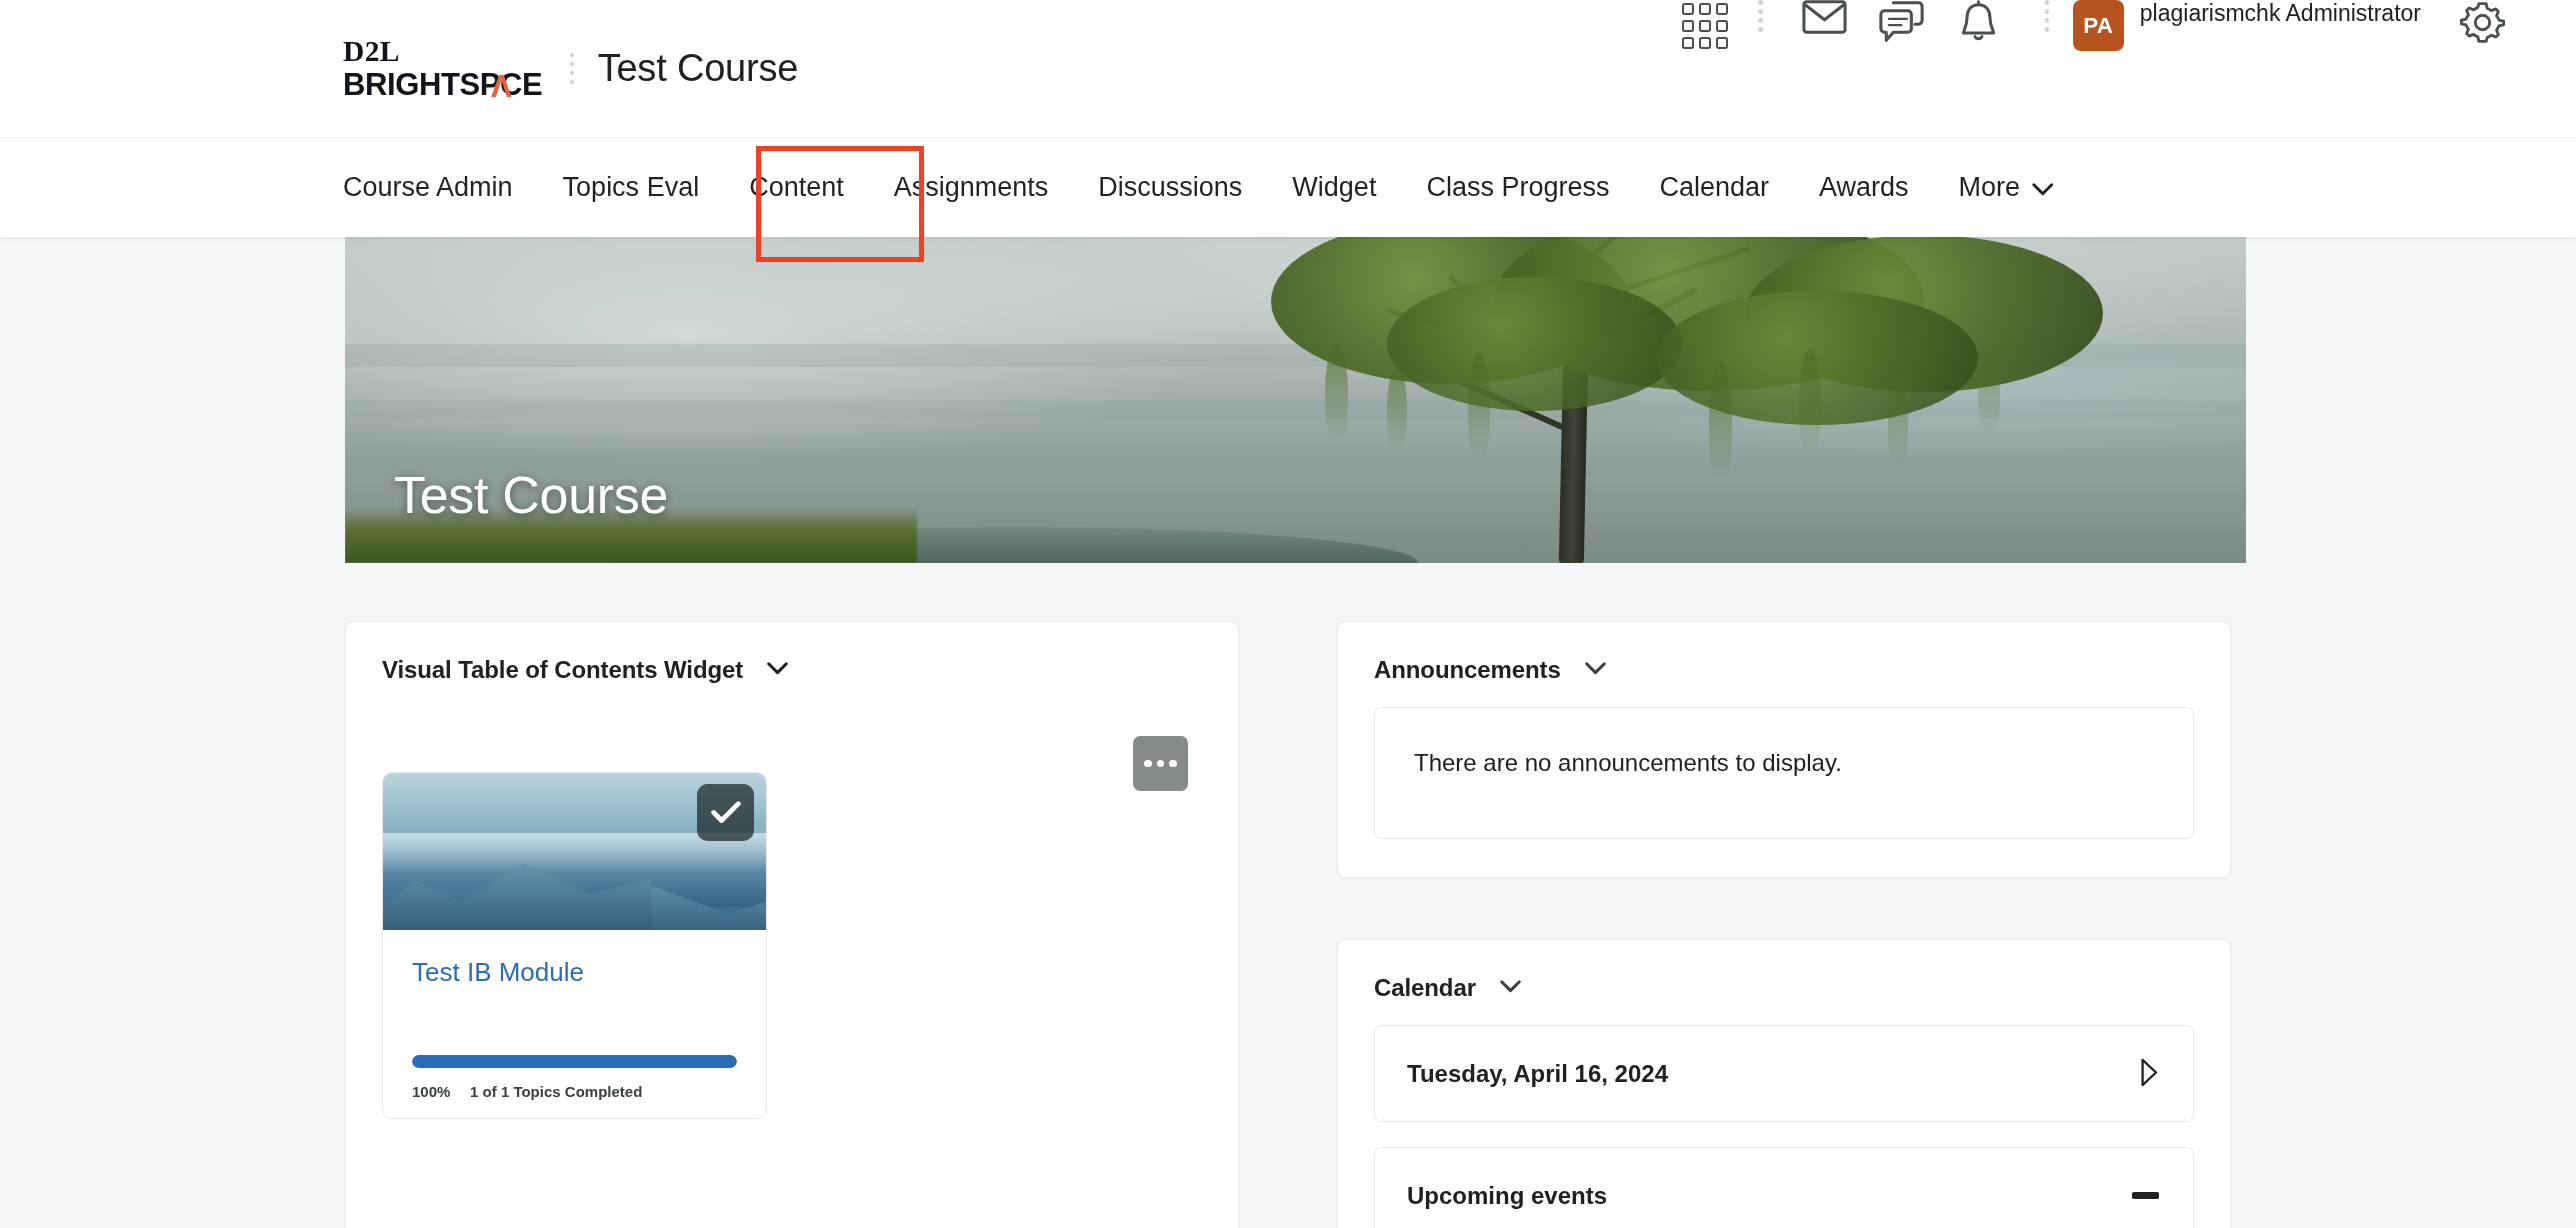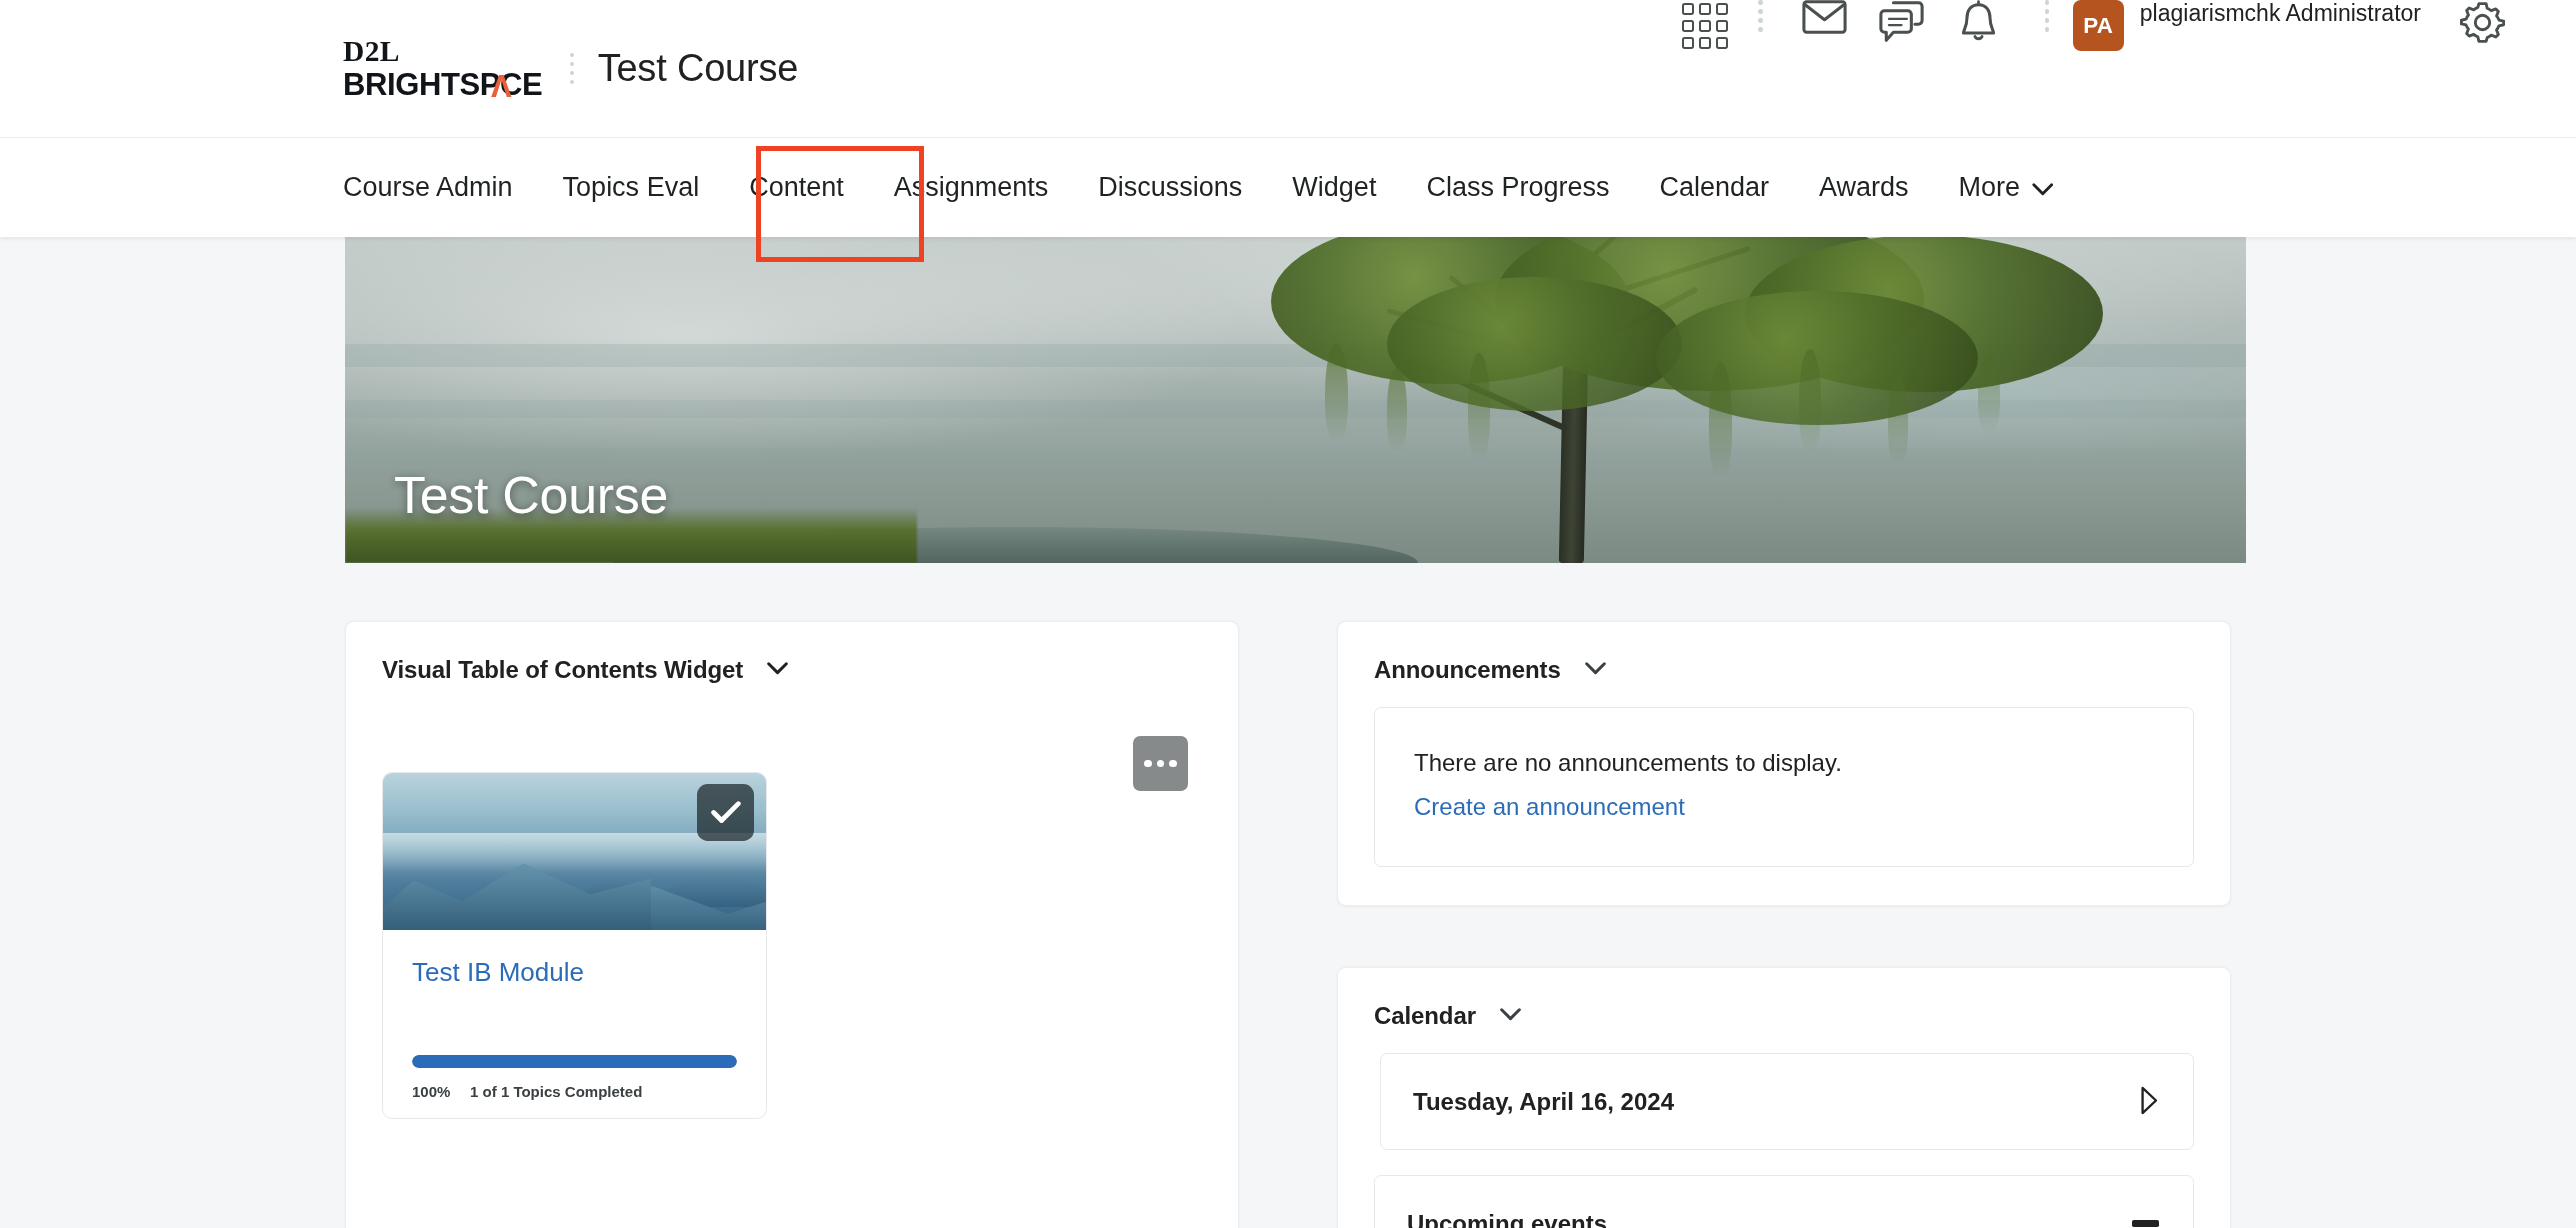"Create an announcement" div.panel-link { html: <div>Create an announcement</div> -> none }
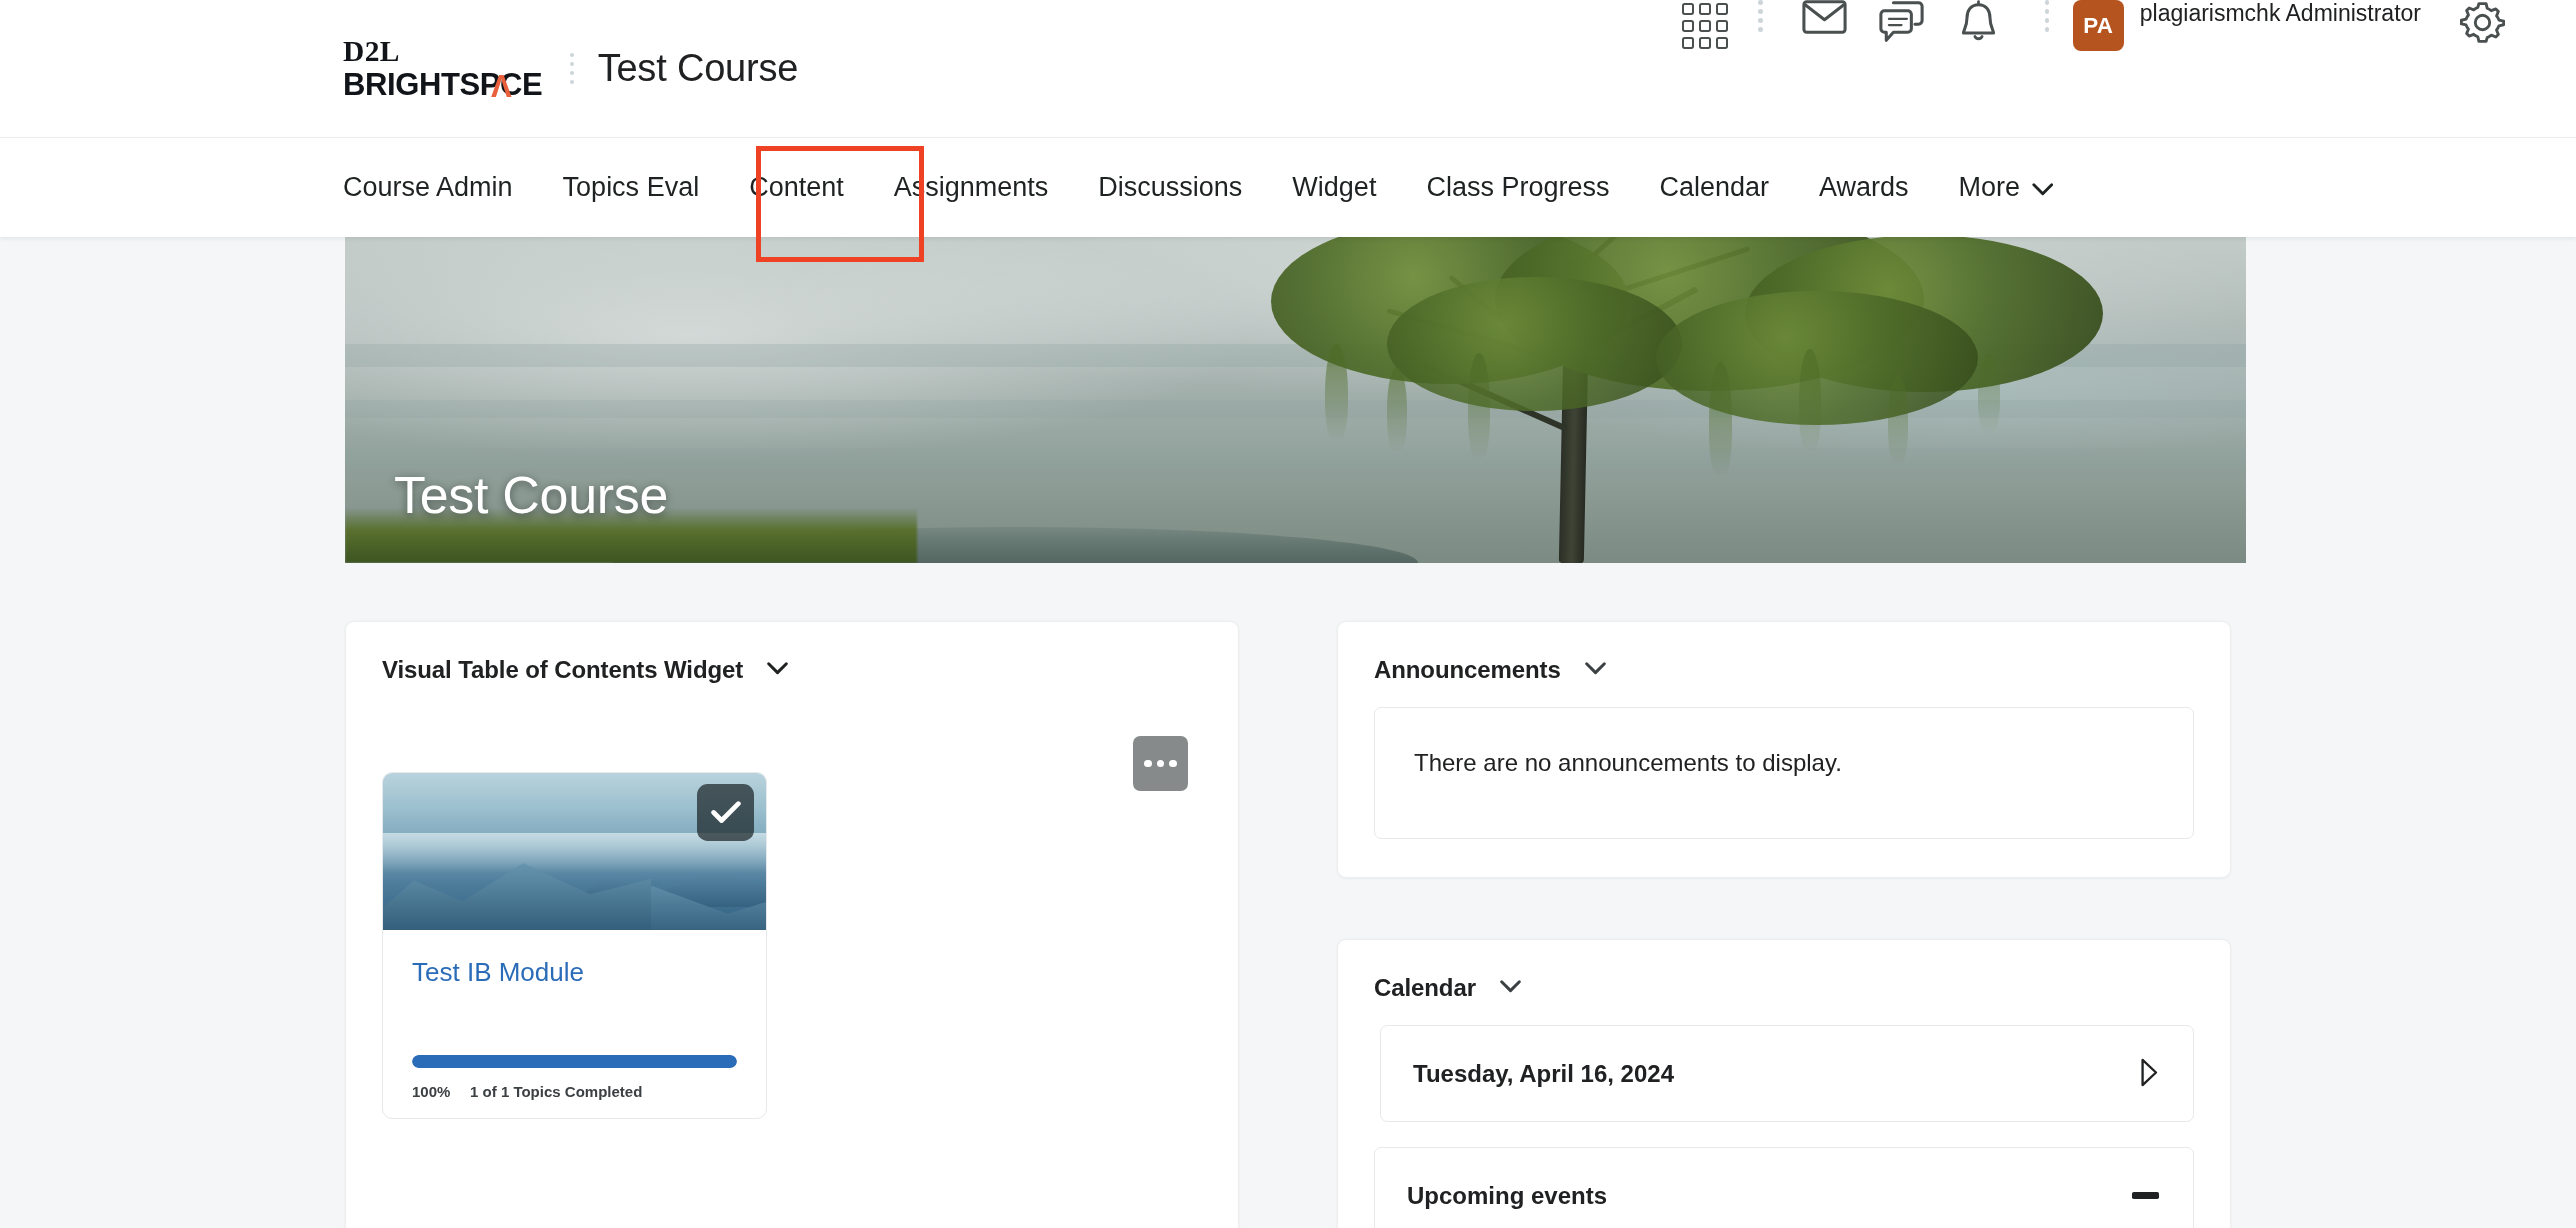"Tuesday, April 16, 2024" .cal-row { margin-left: 6px -> none }
